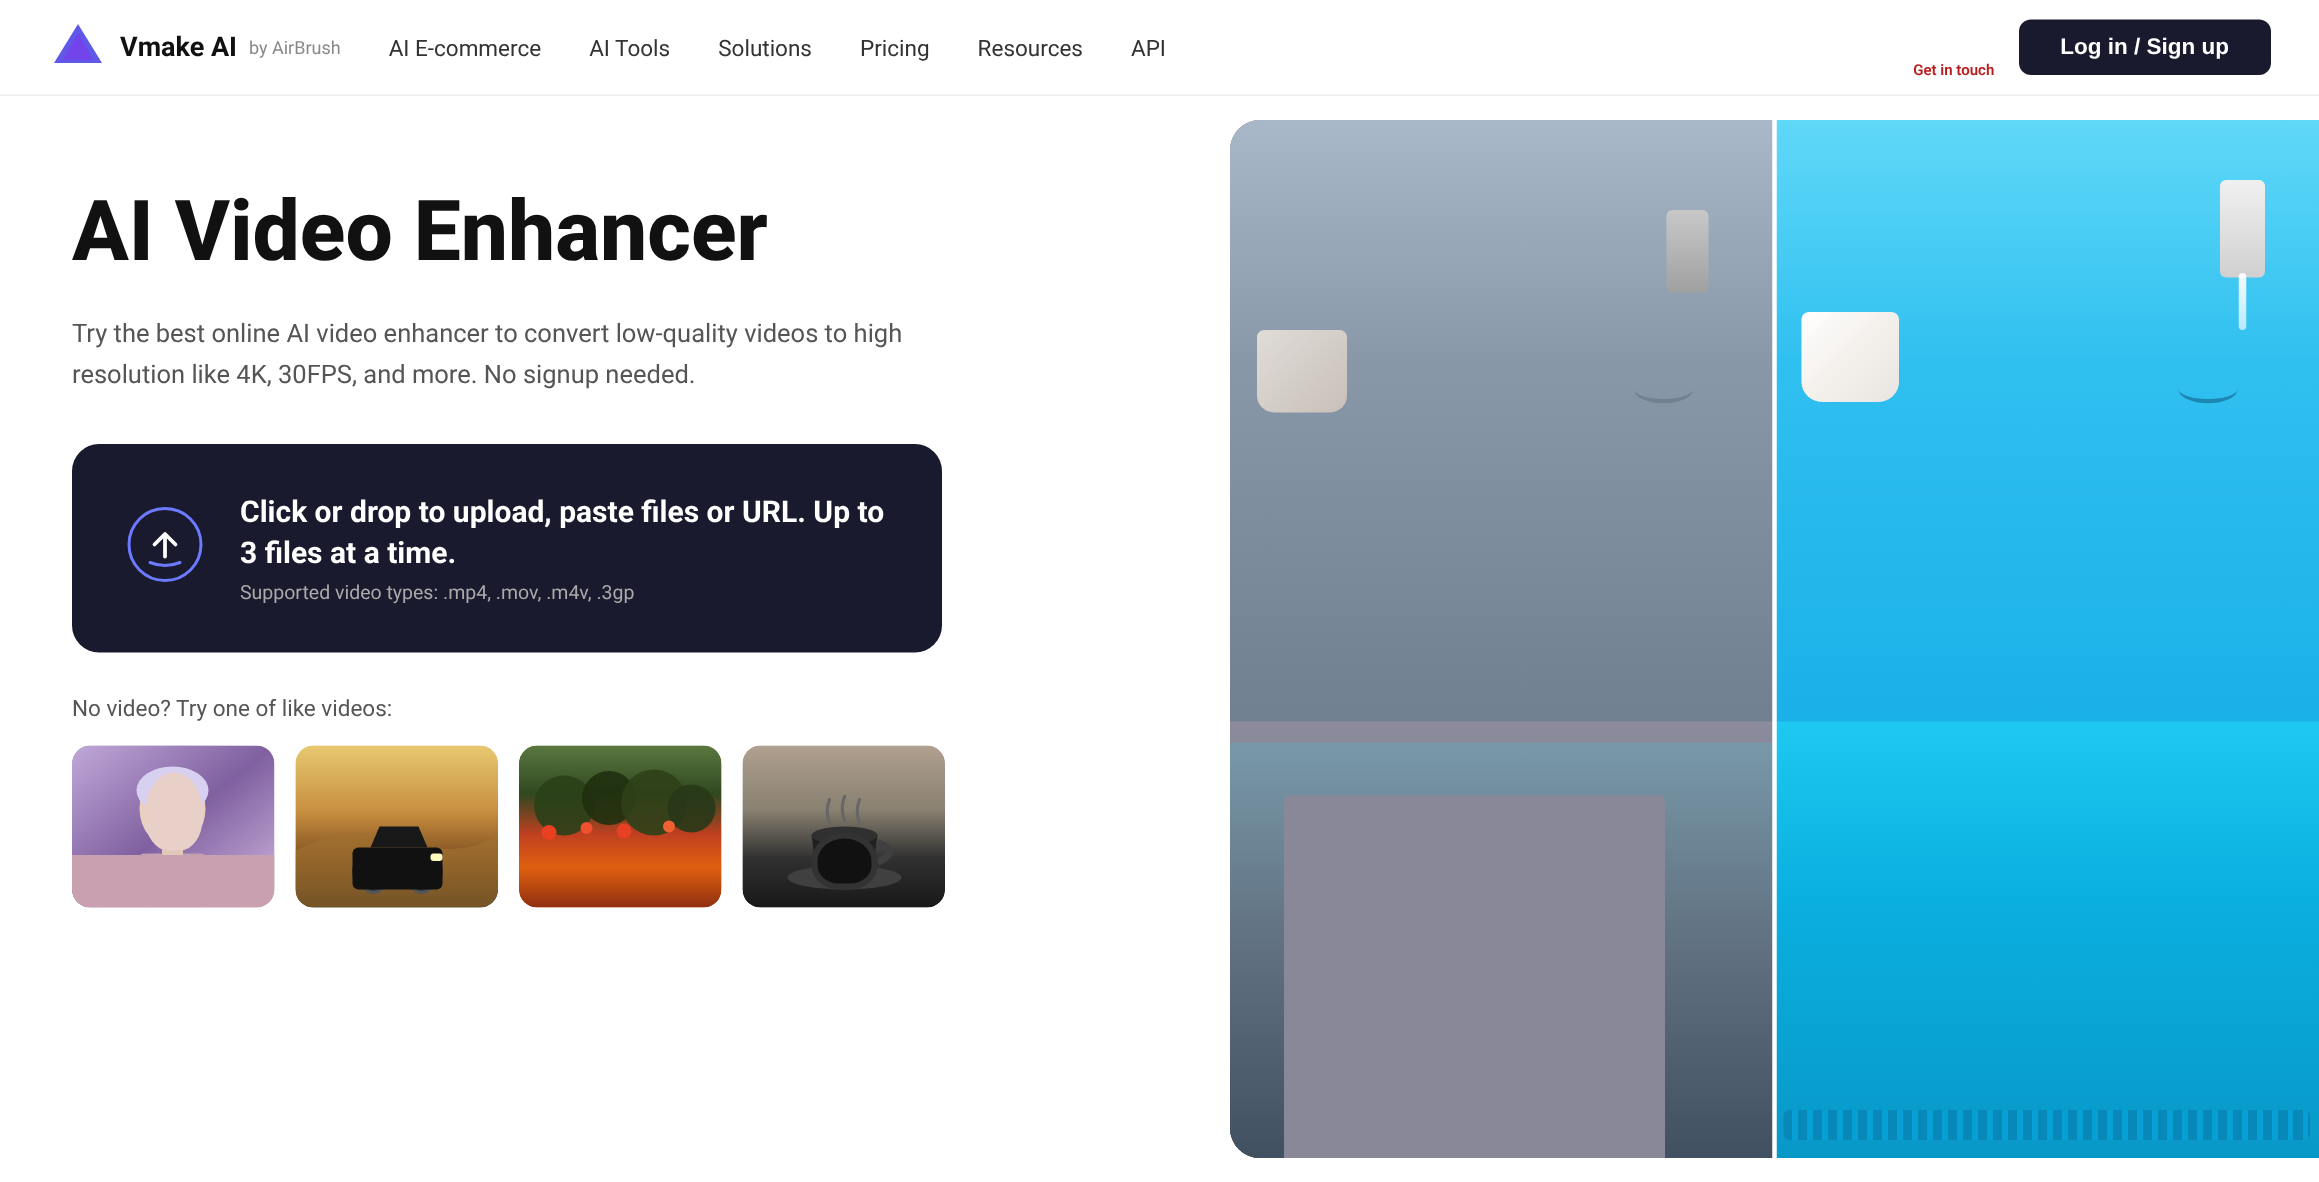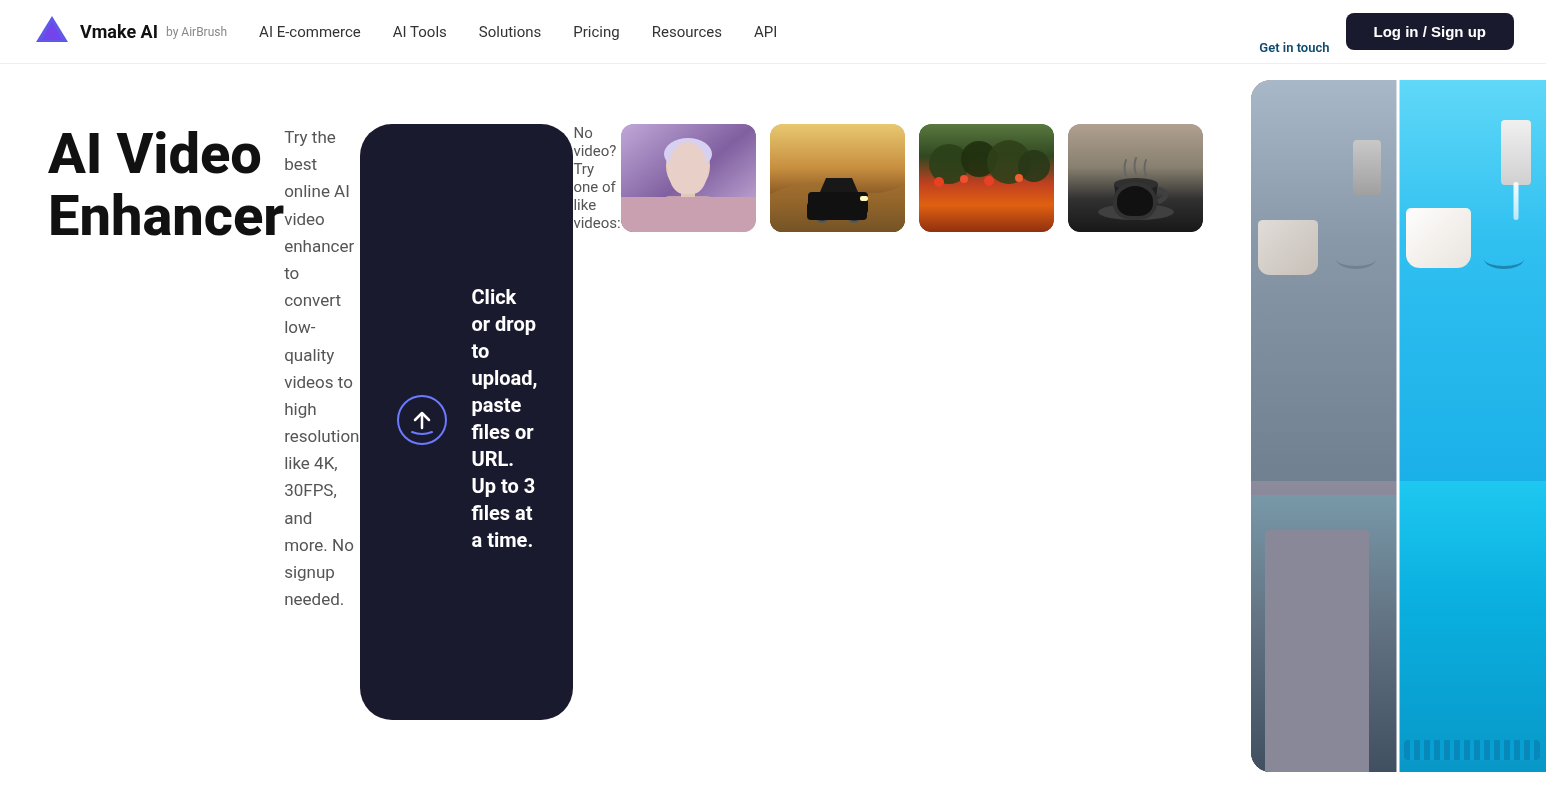"Get in touch" .get-in-touch { color: #0c4a6e -> #b91c1c; font-size: 13px -> 10px }
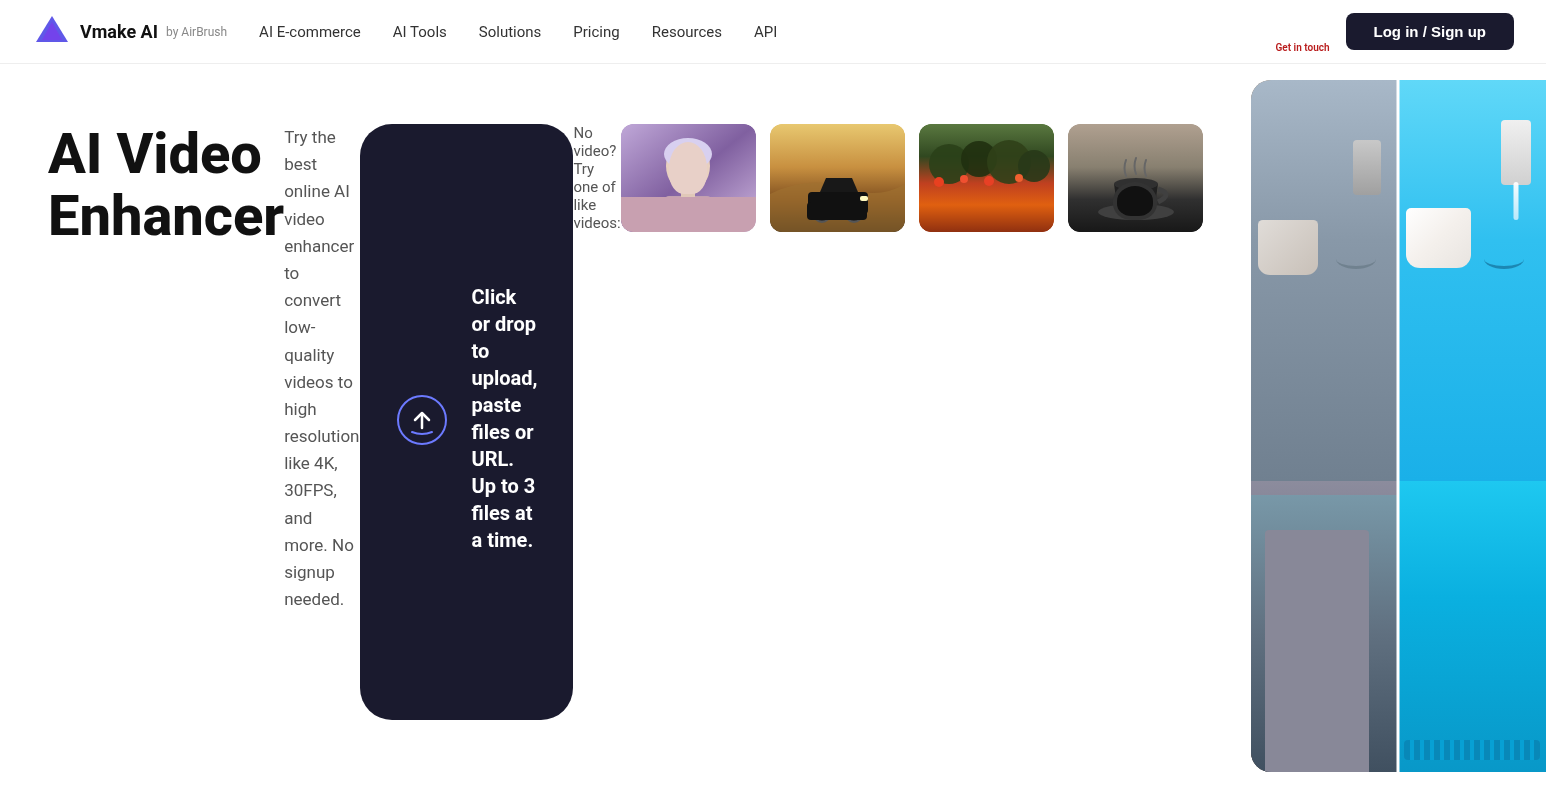"AI Video Enhancer" .left-panel { flex-direction: row -> column }
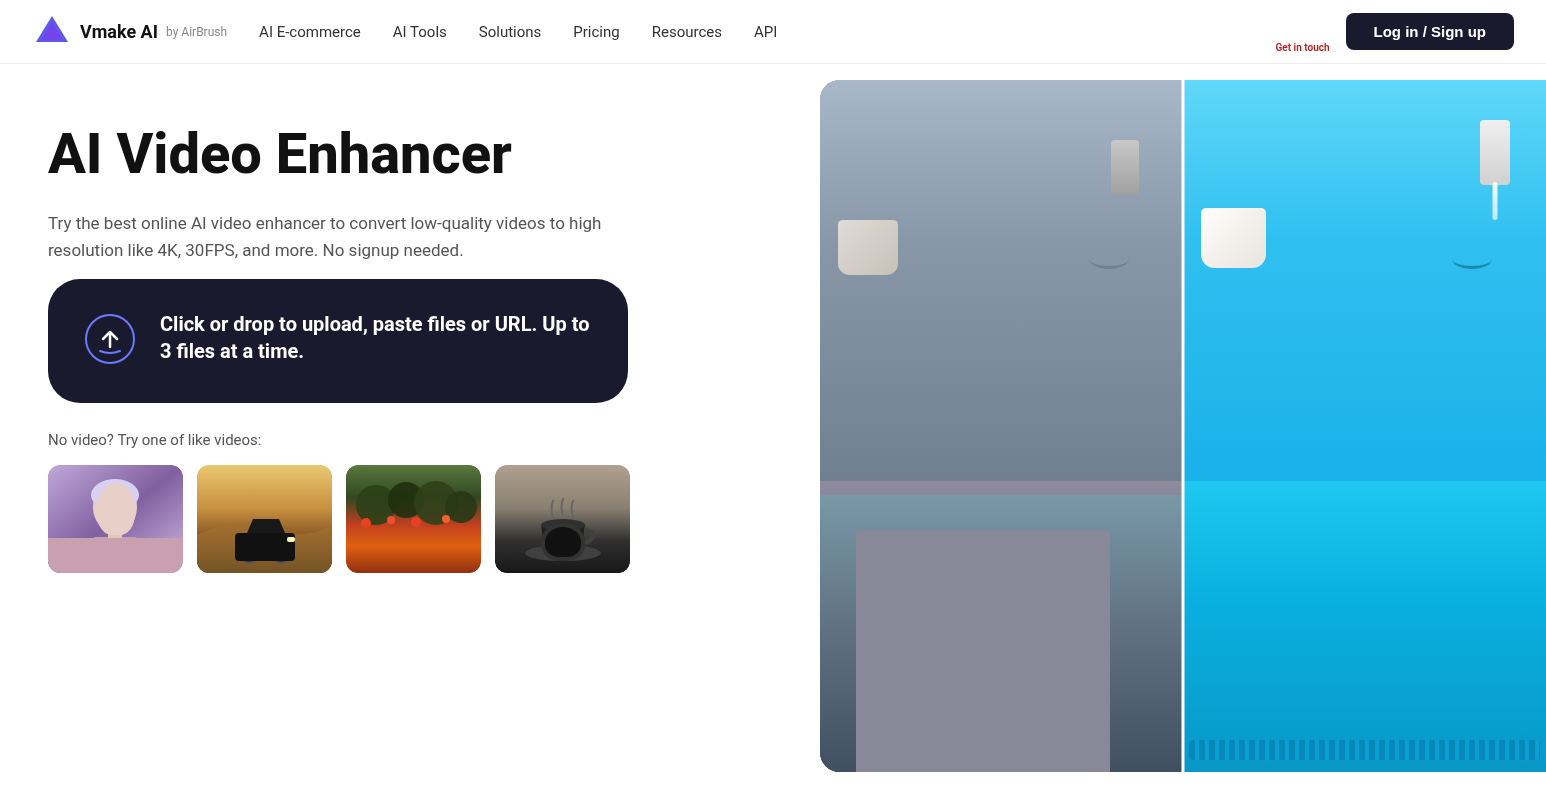"Try the best online AI" .hero-desc { margin-bottom: 15px -> 32px }
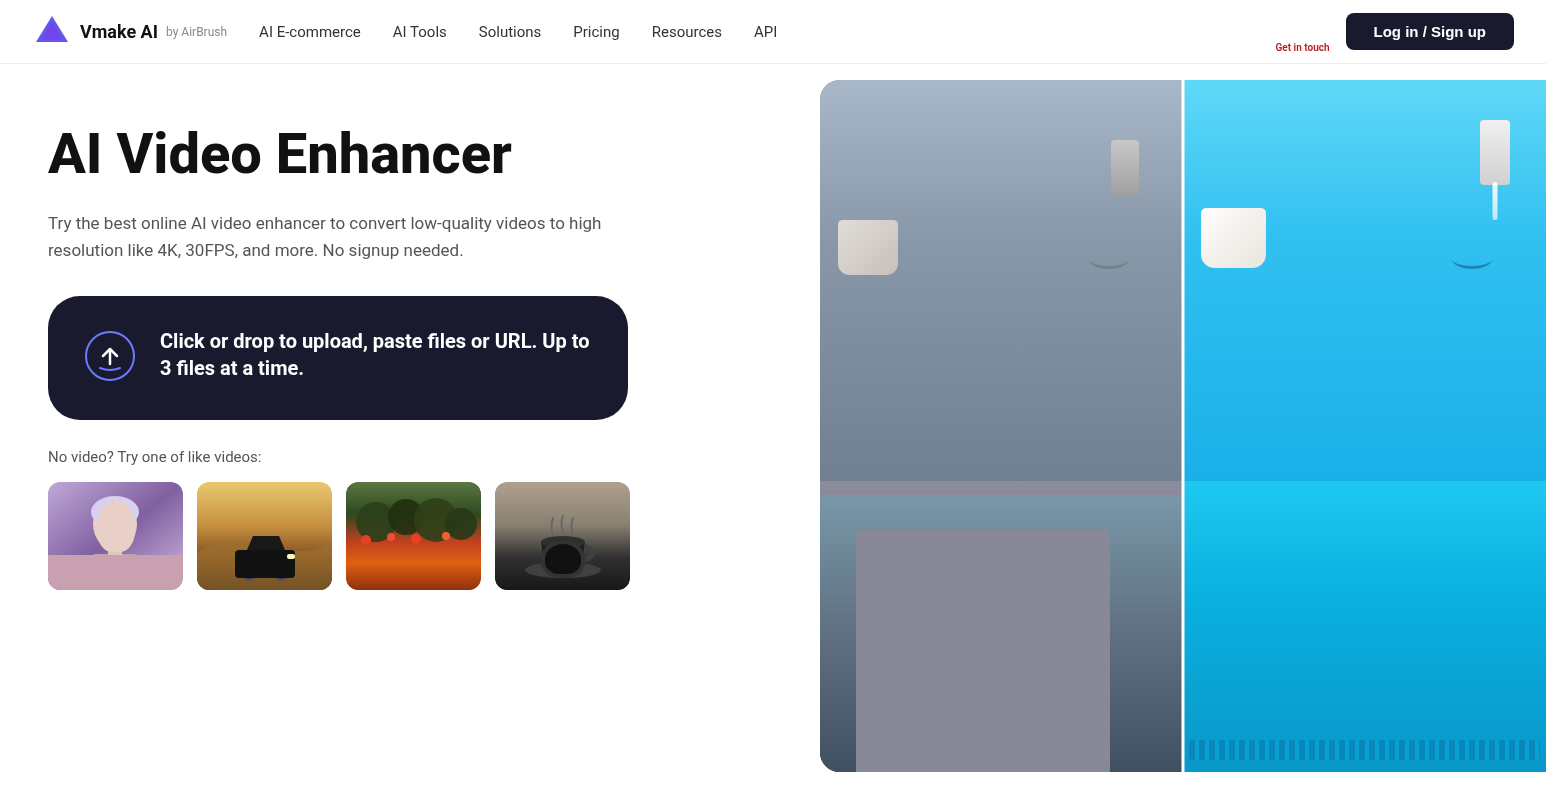"Click or drop to upload," .upload-box { border-radius: 32px -> 18px }
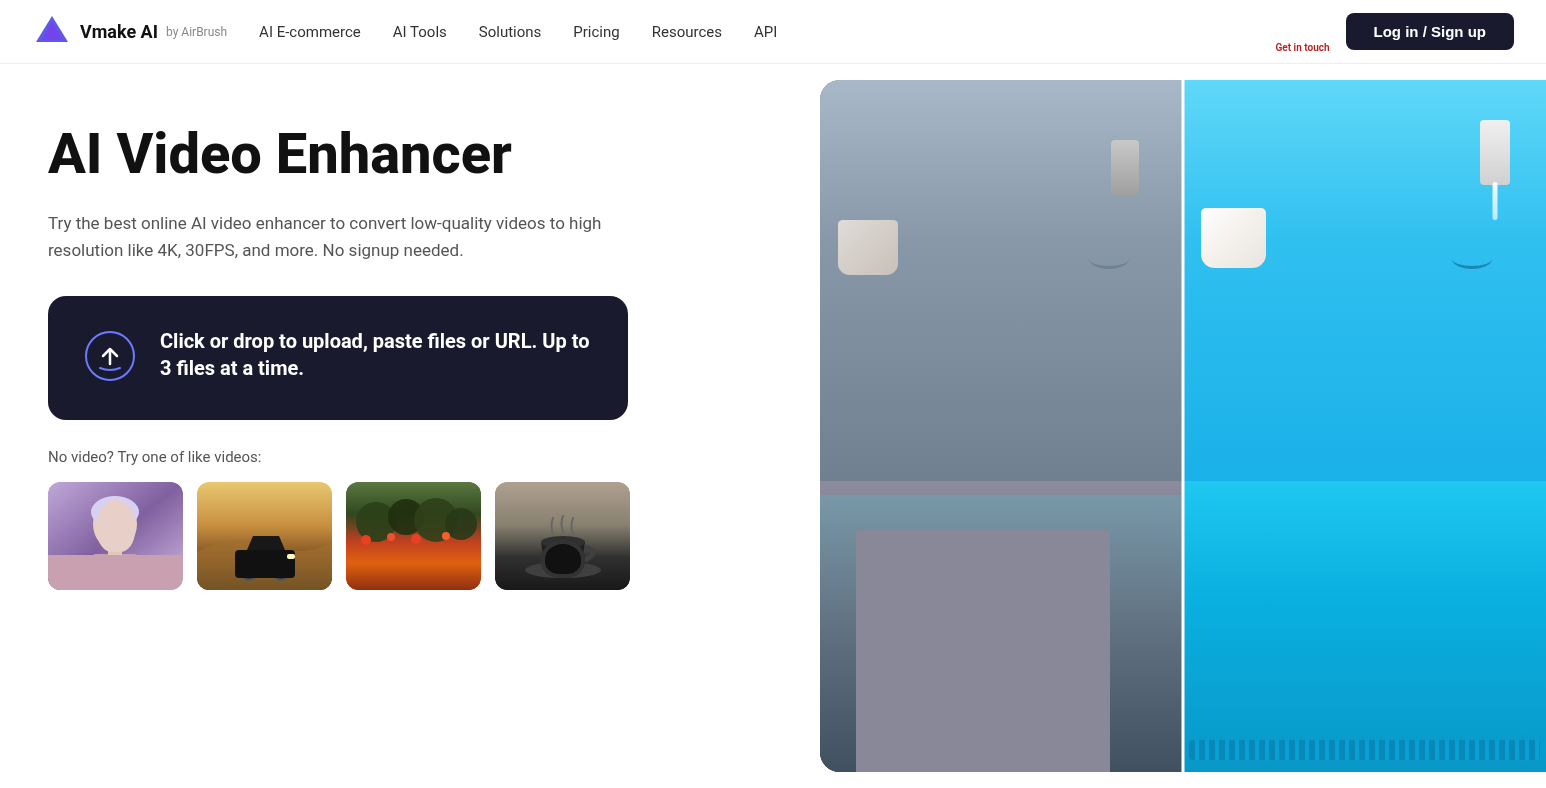"Supported video types: .mp4, .mov," div.upload-text-sub { html: none -> <div>Supported video types: .mp4, .mov, .m4v, .3gp</div> }
